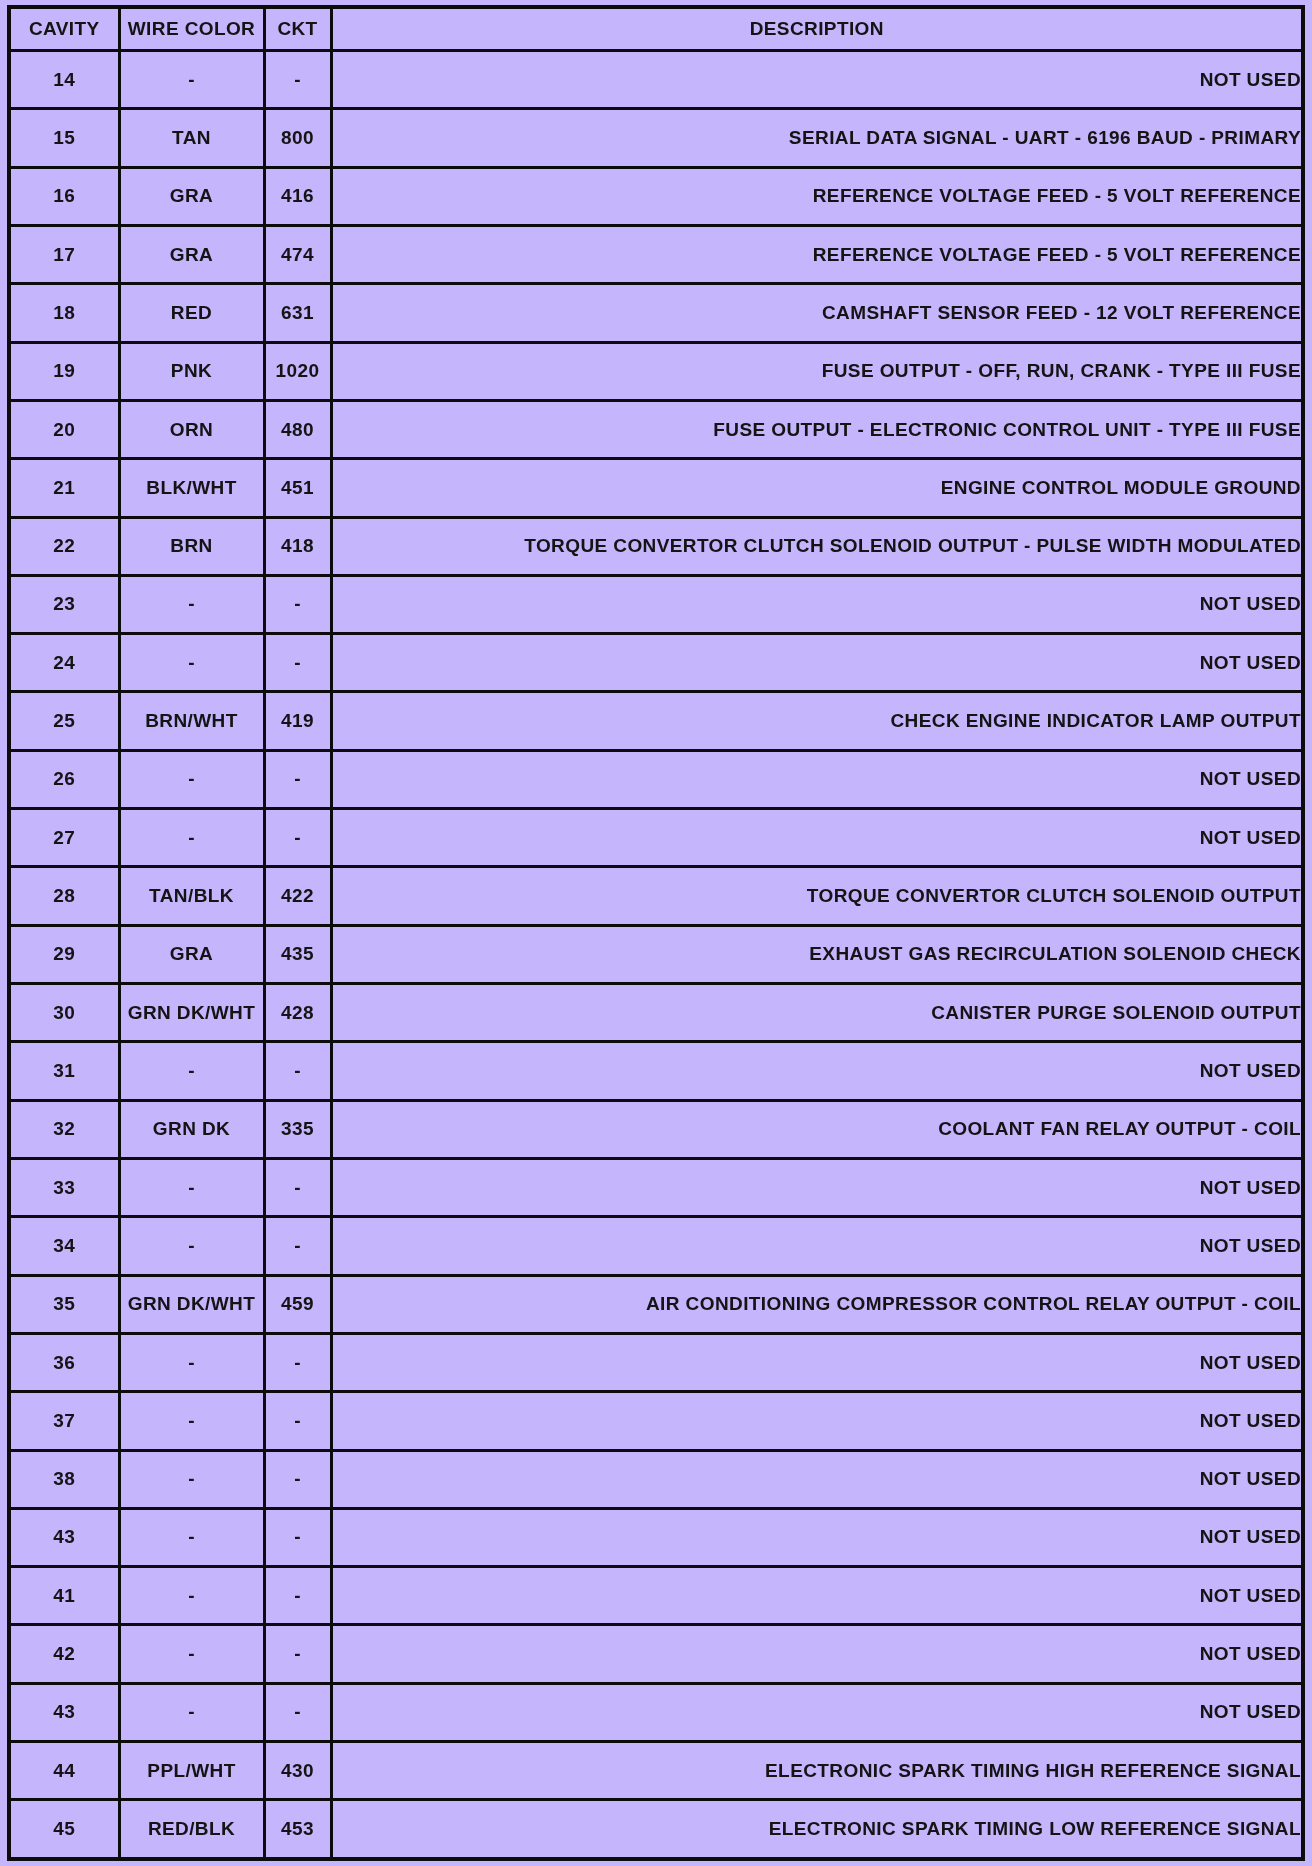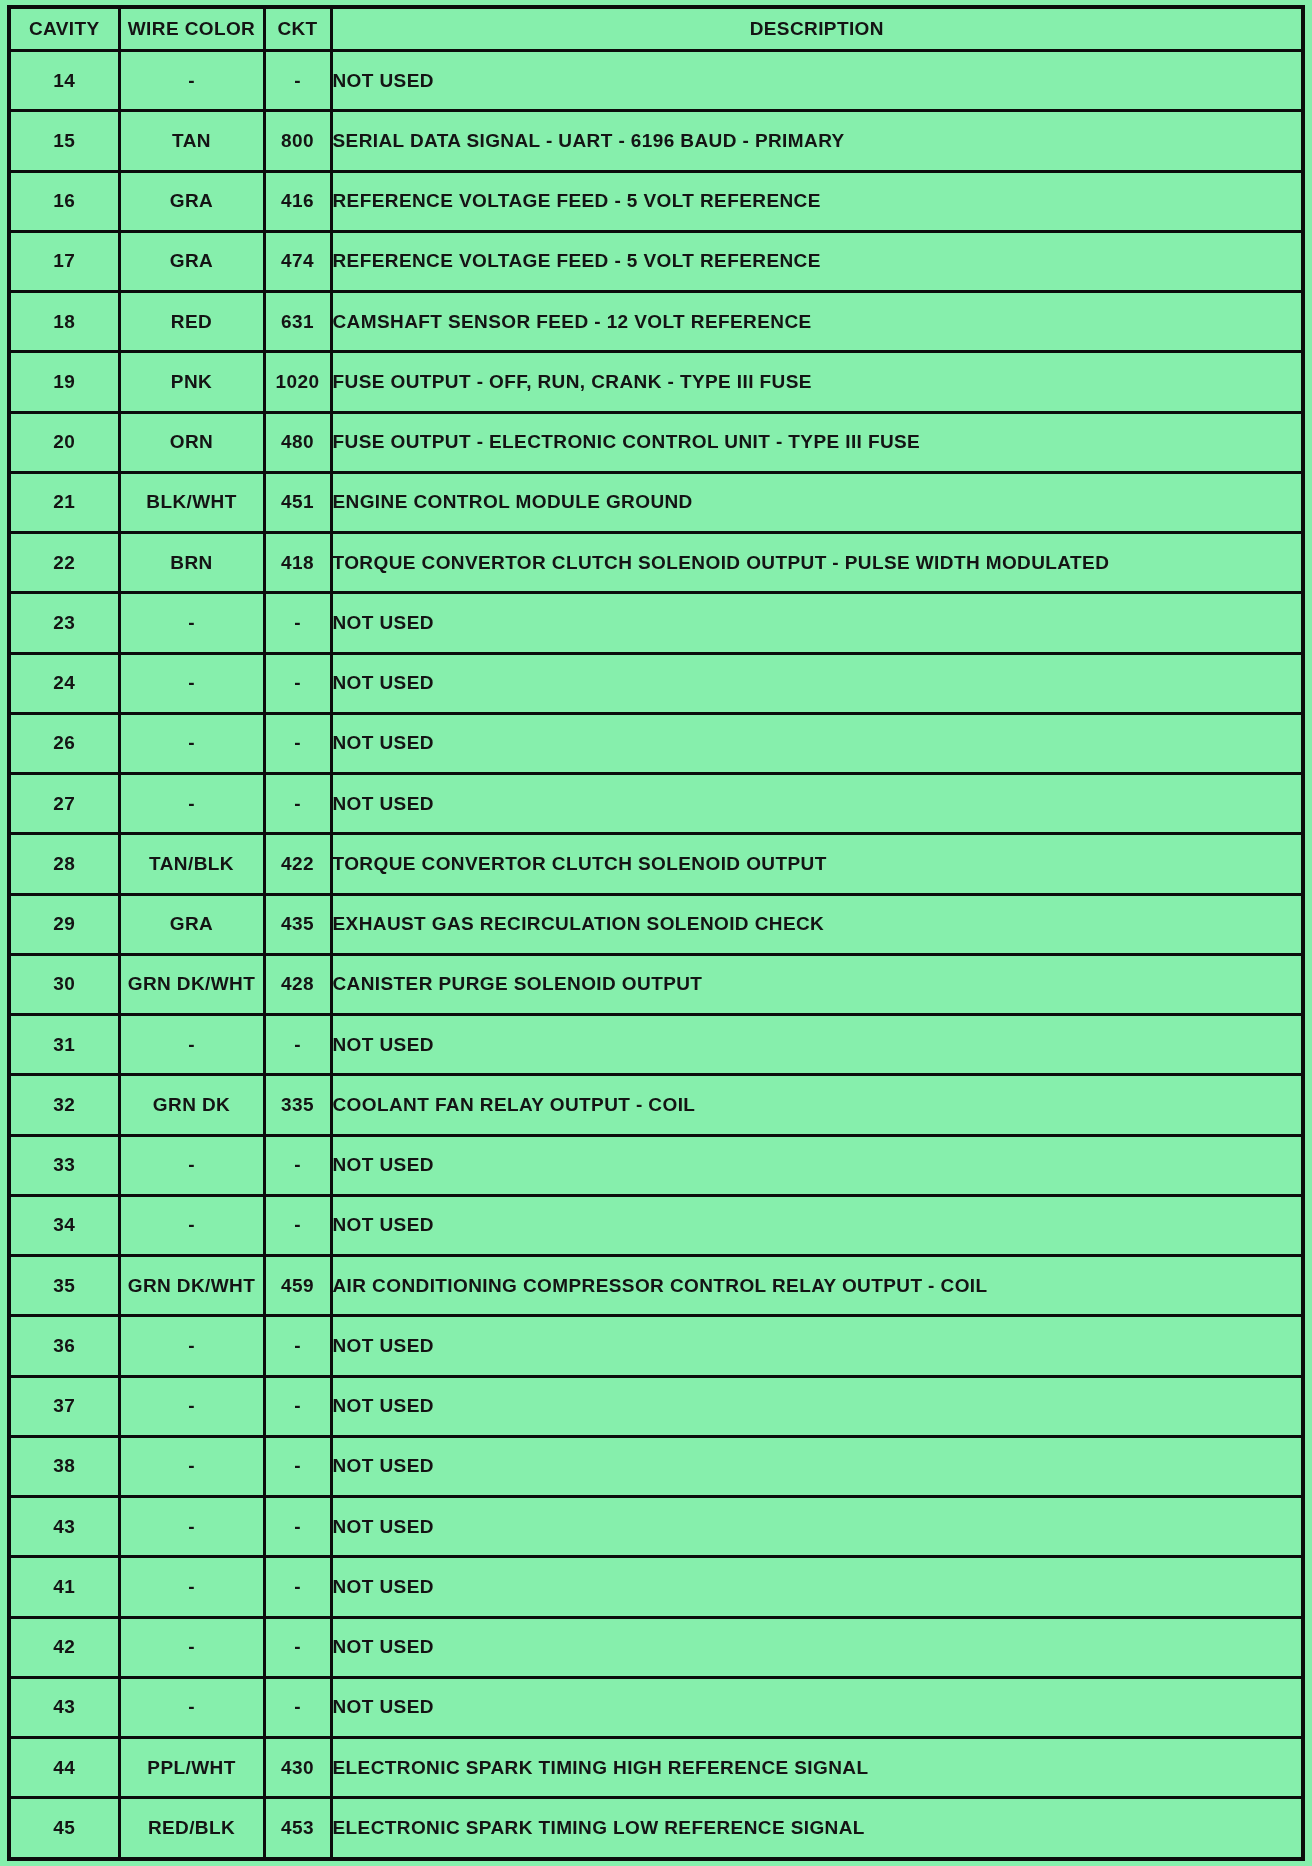"CAVITY" .page { background: #86efac -> #c4b5fd }
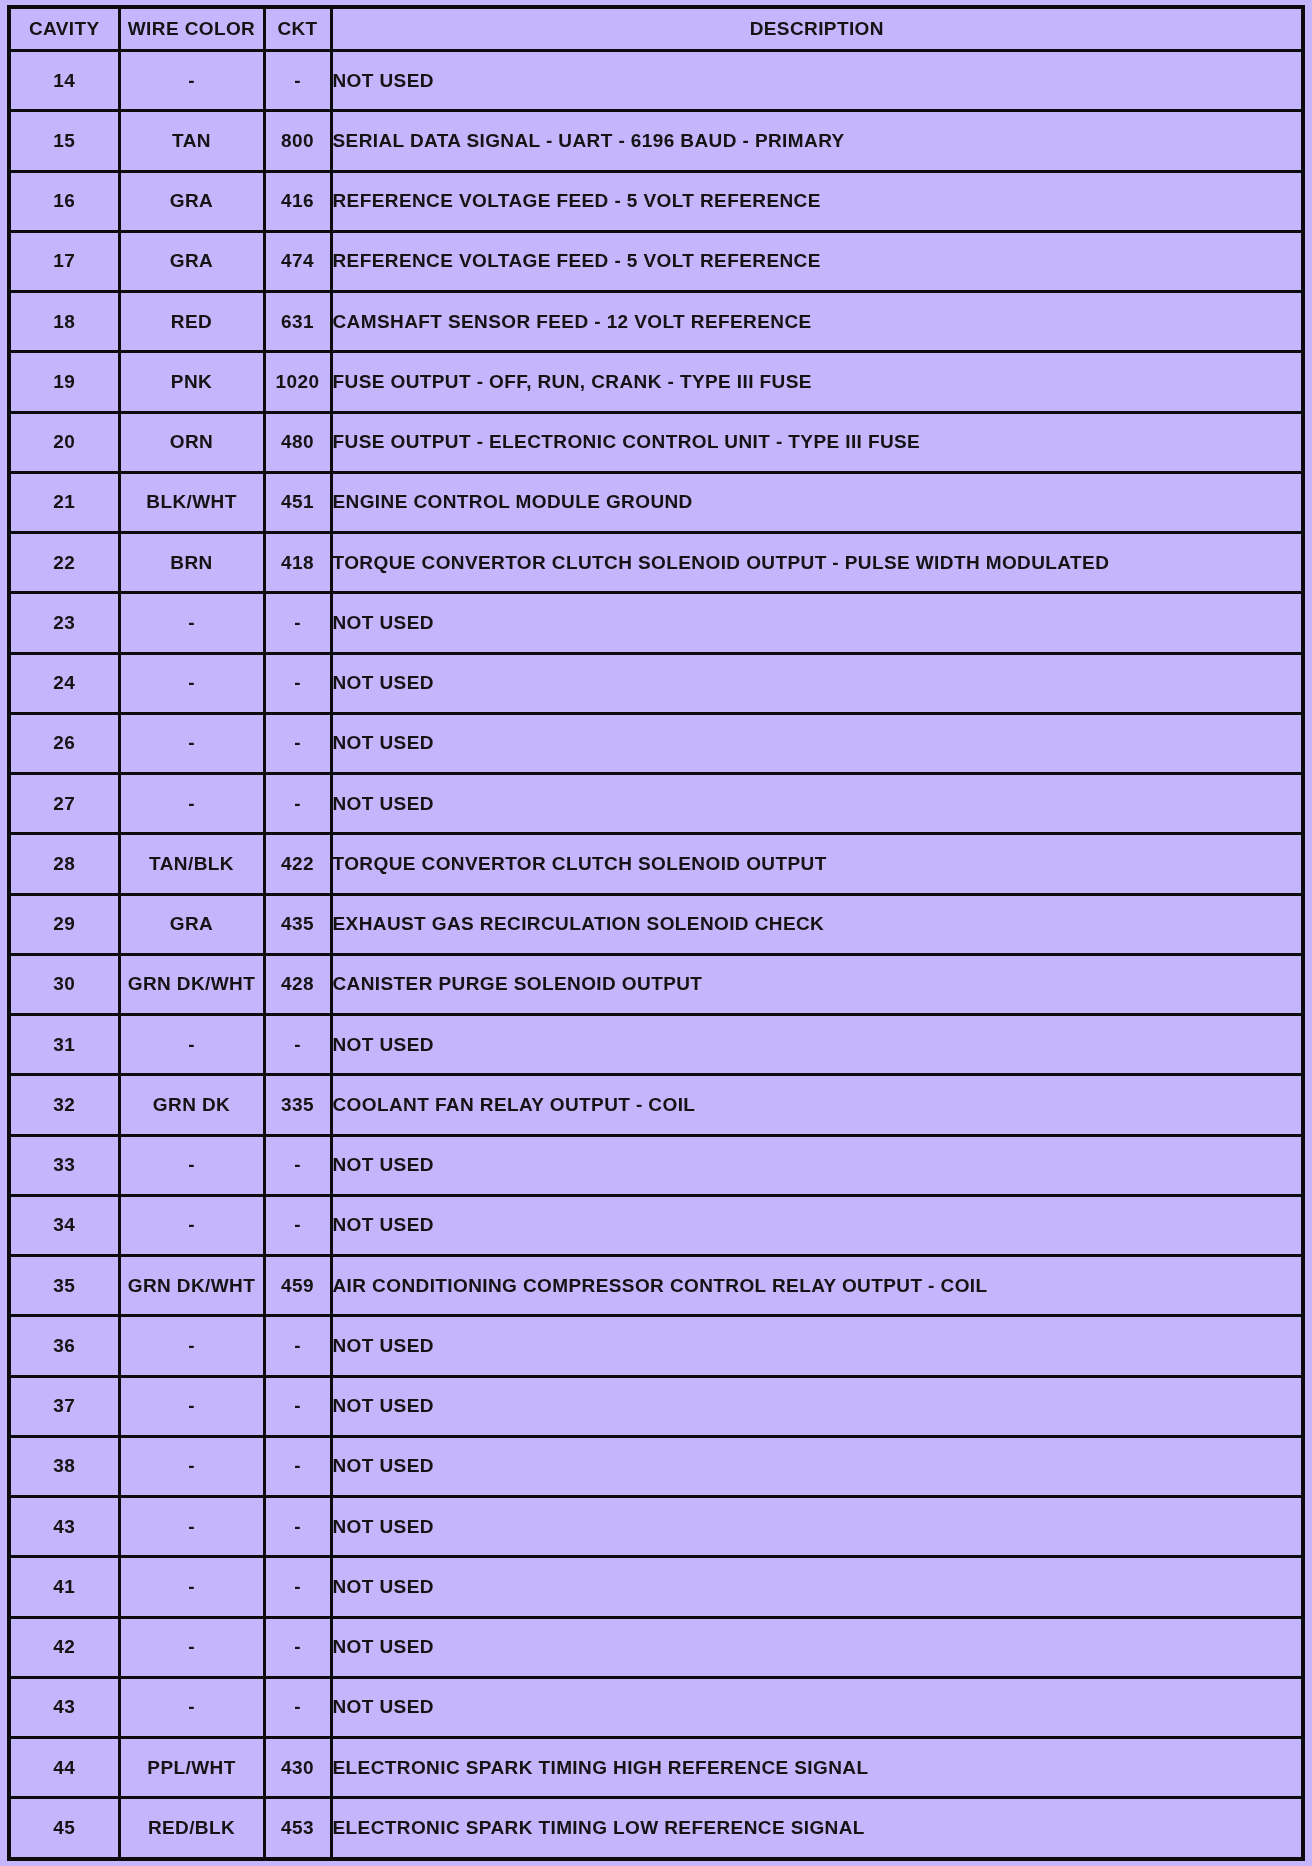"NOT USED" td.cell-desc { text-align: left -> right }
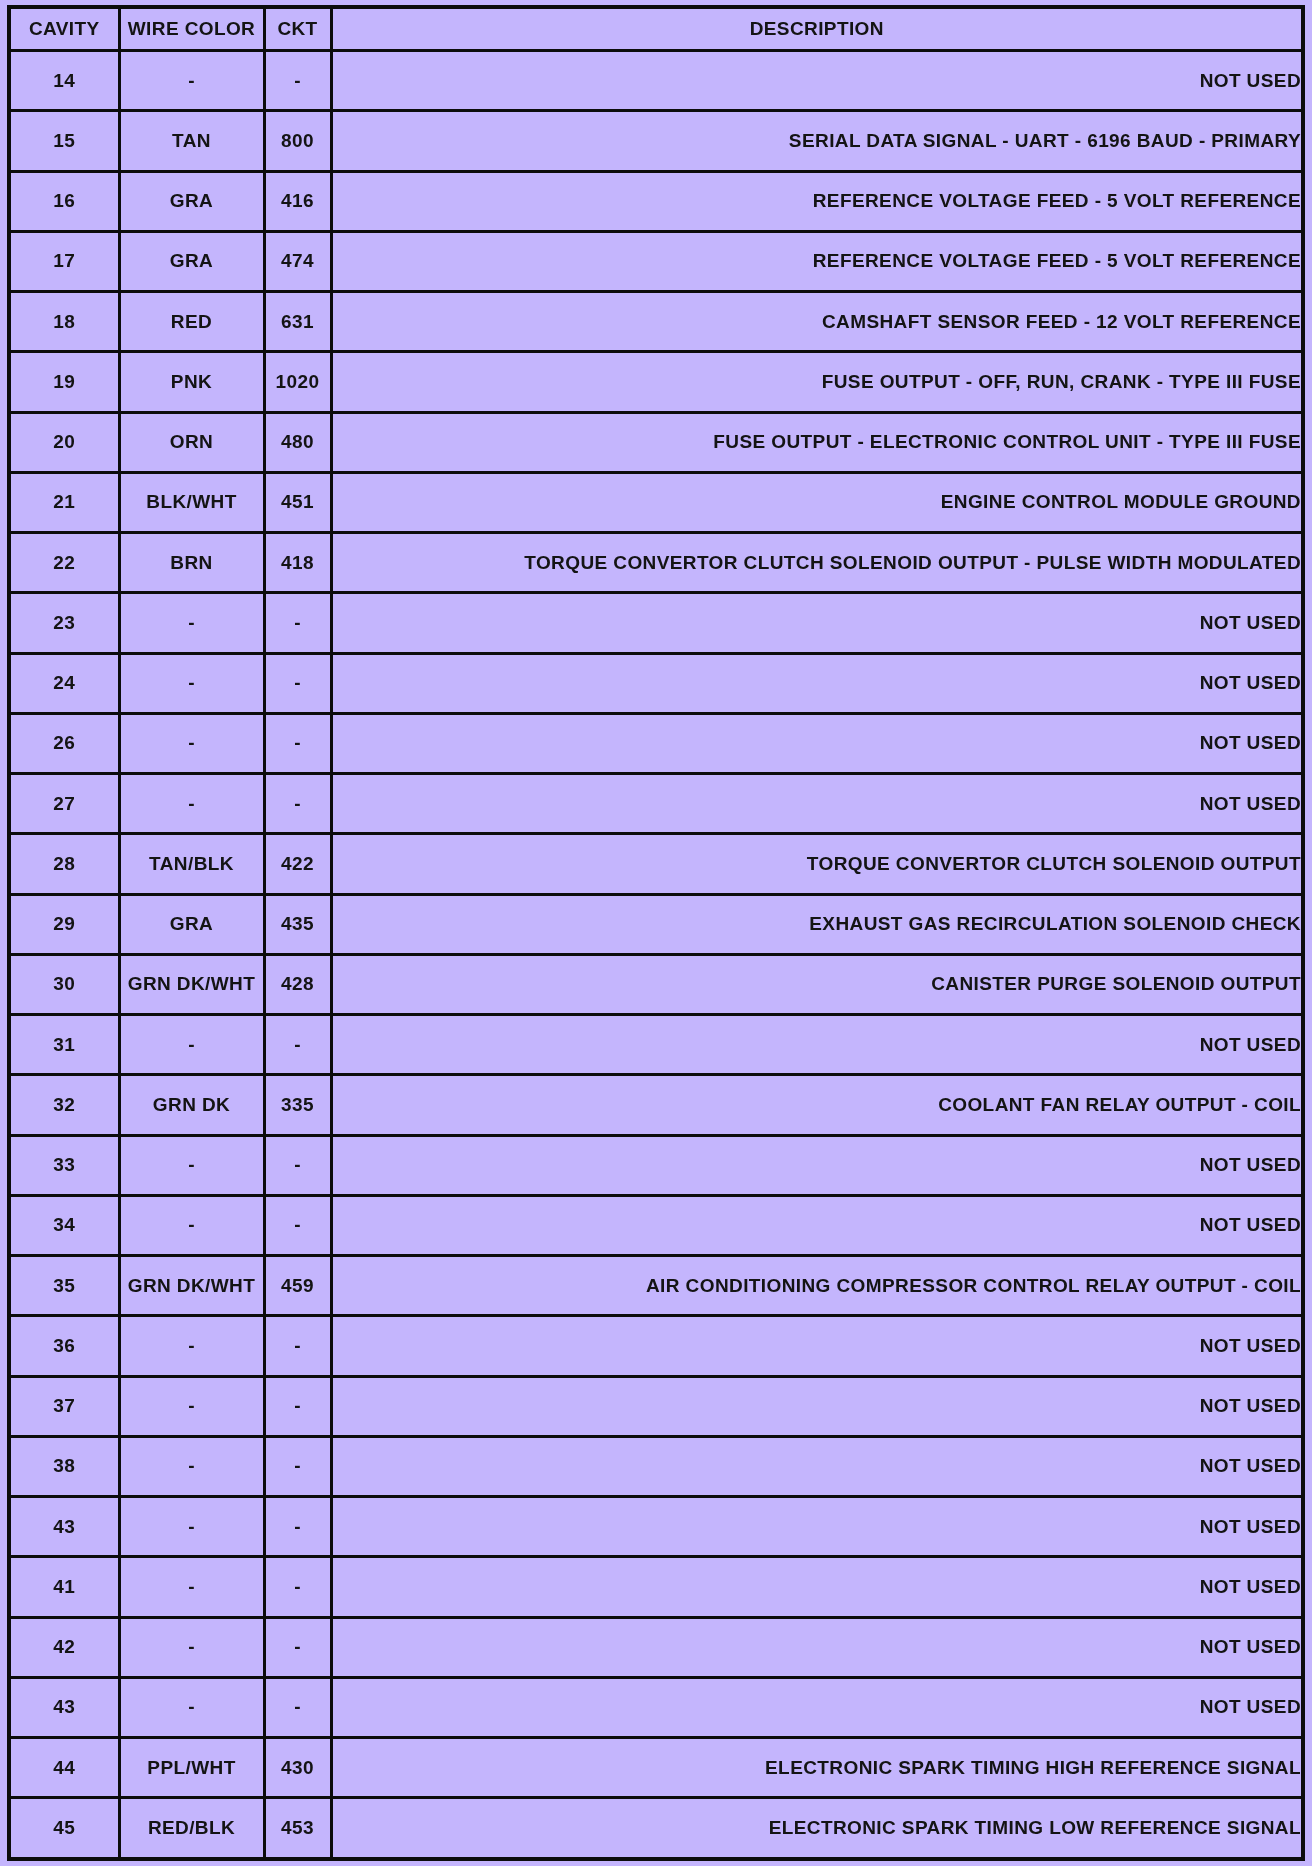"25" tr { html: none -> <tr> <td>25</td> <td>BRN/WHT</td> <td>419</td> <td>CHECK ENGINE INDICATOR LAMP OUTPUT</td> </tr> }
